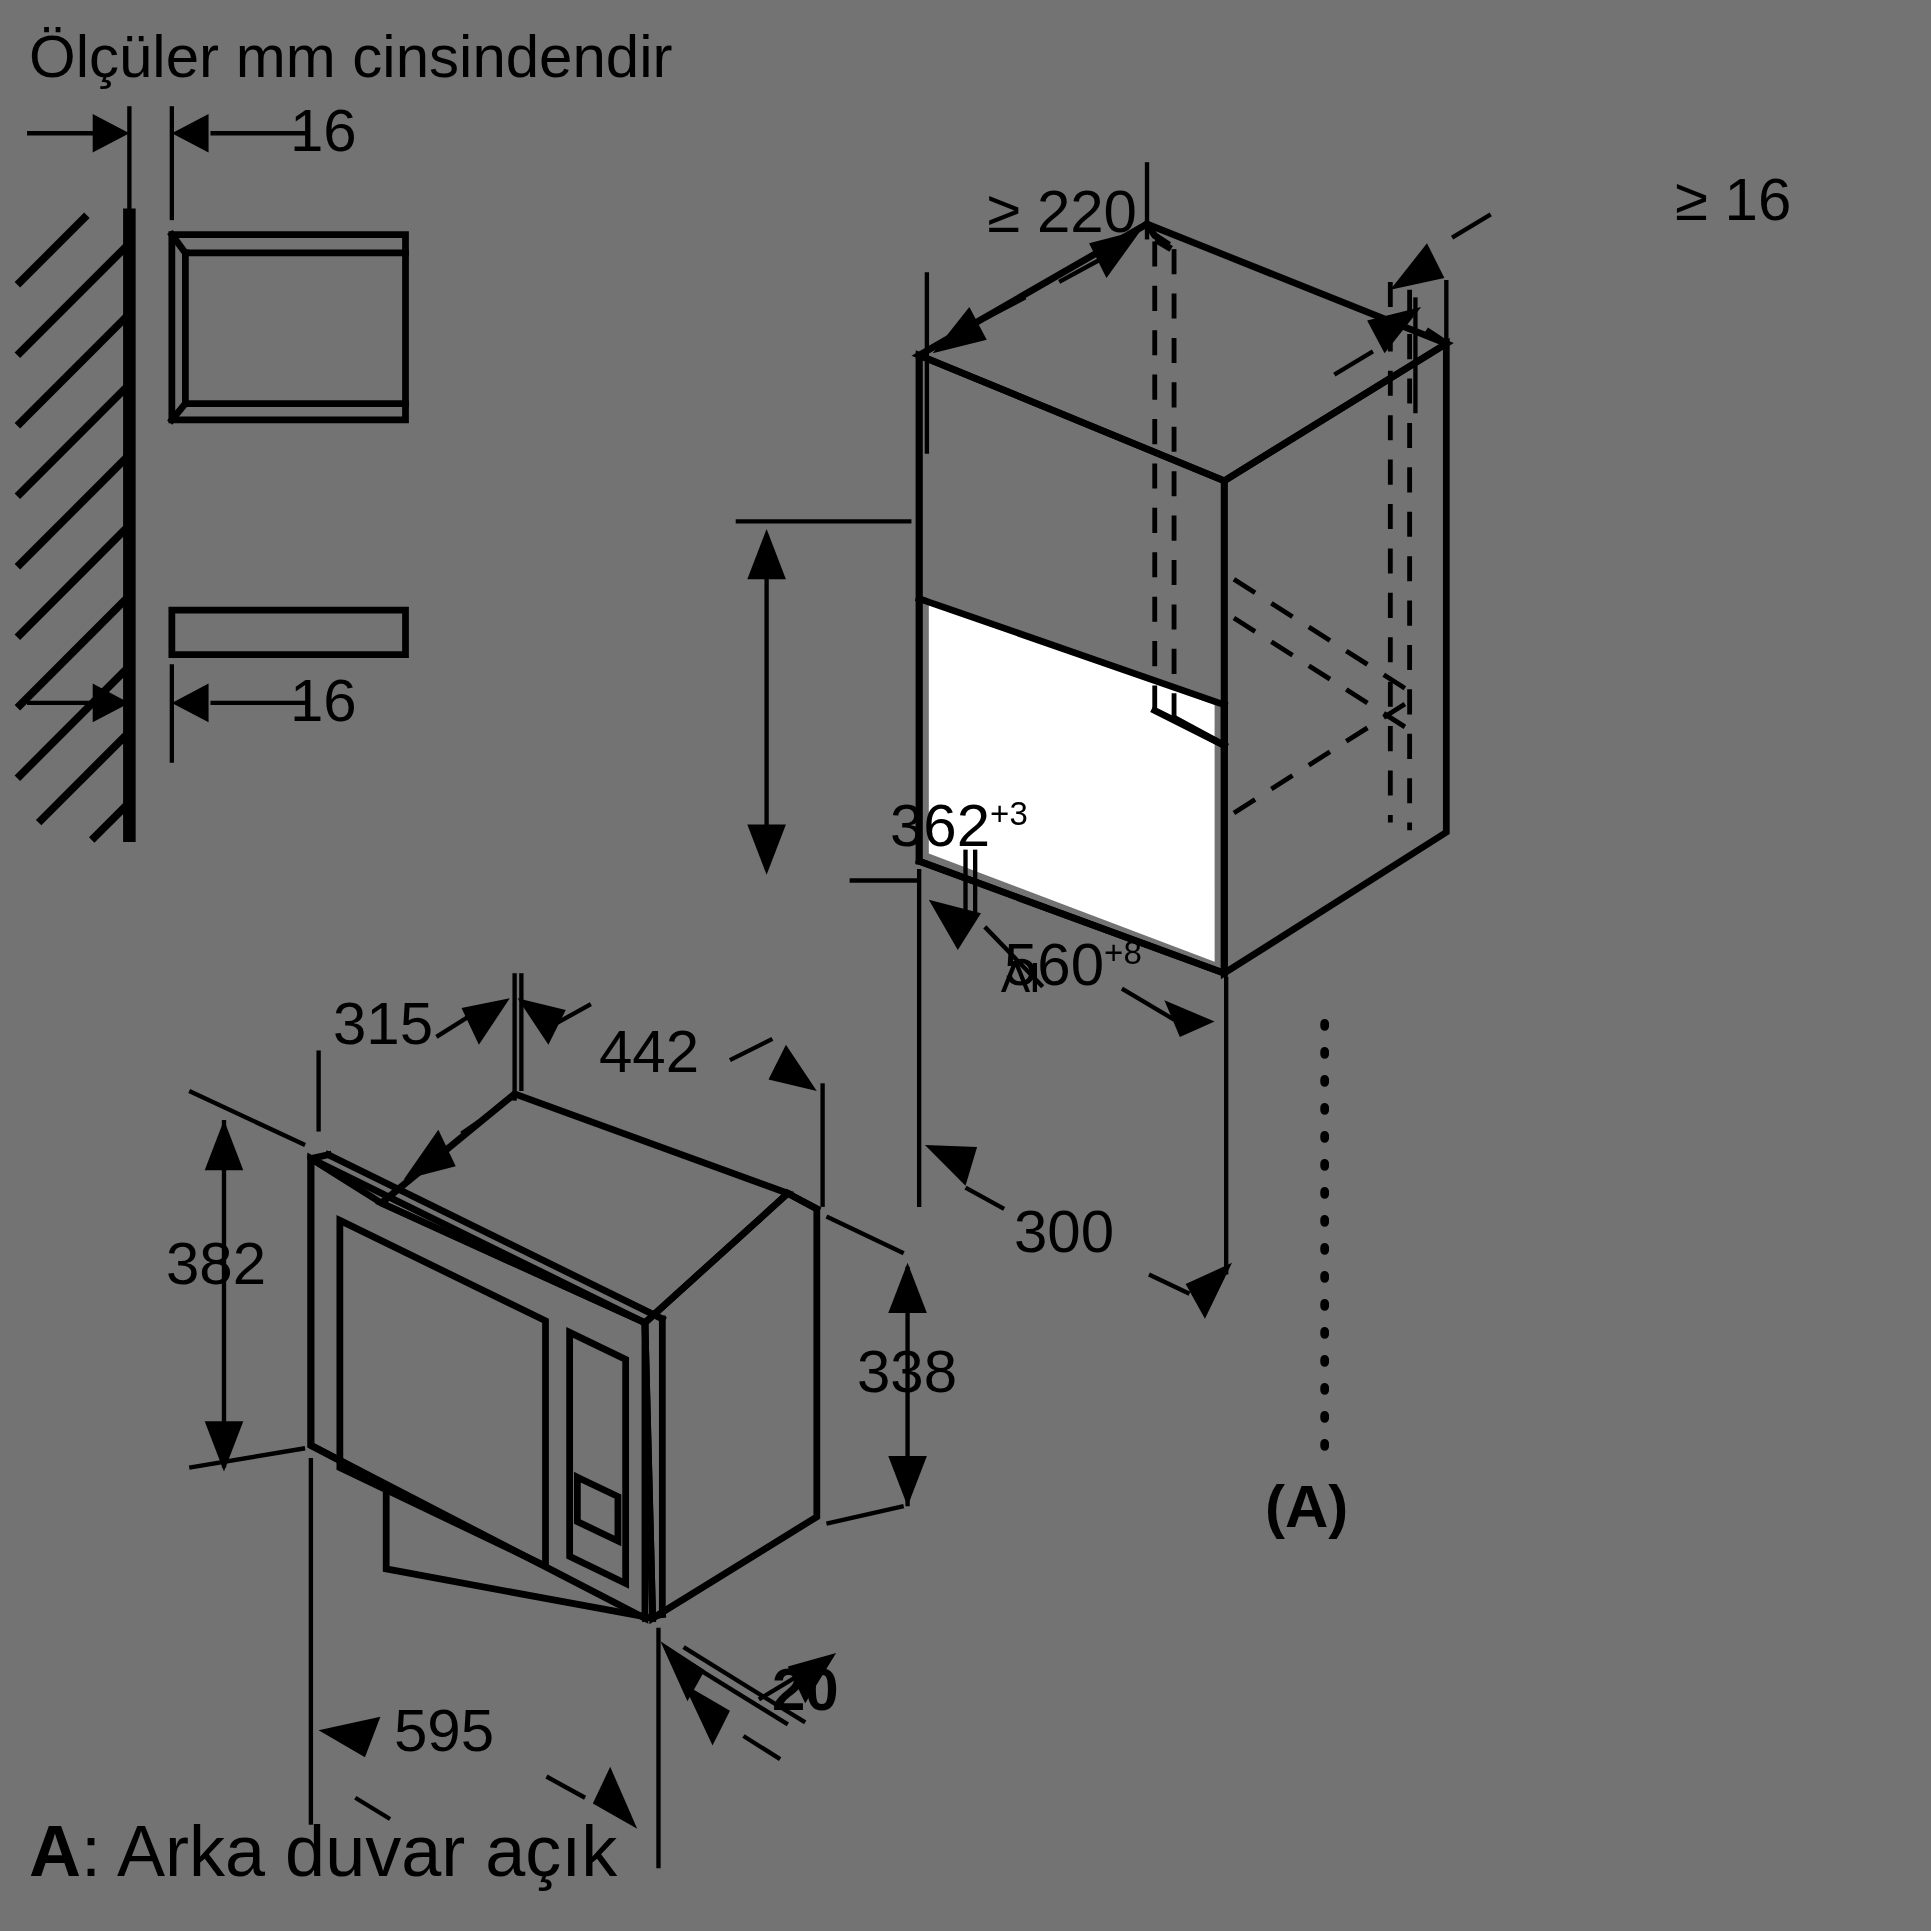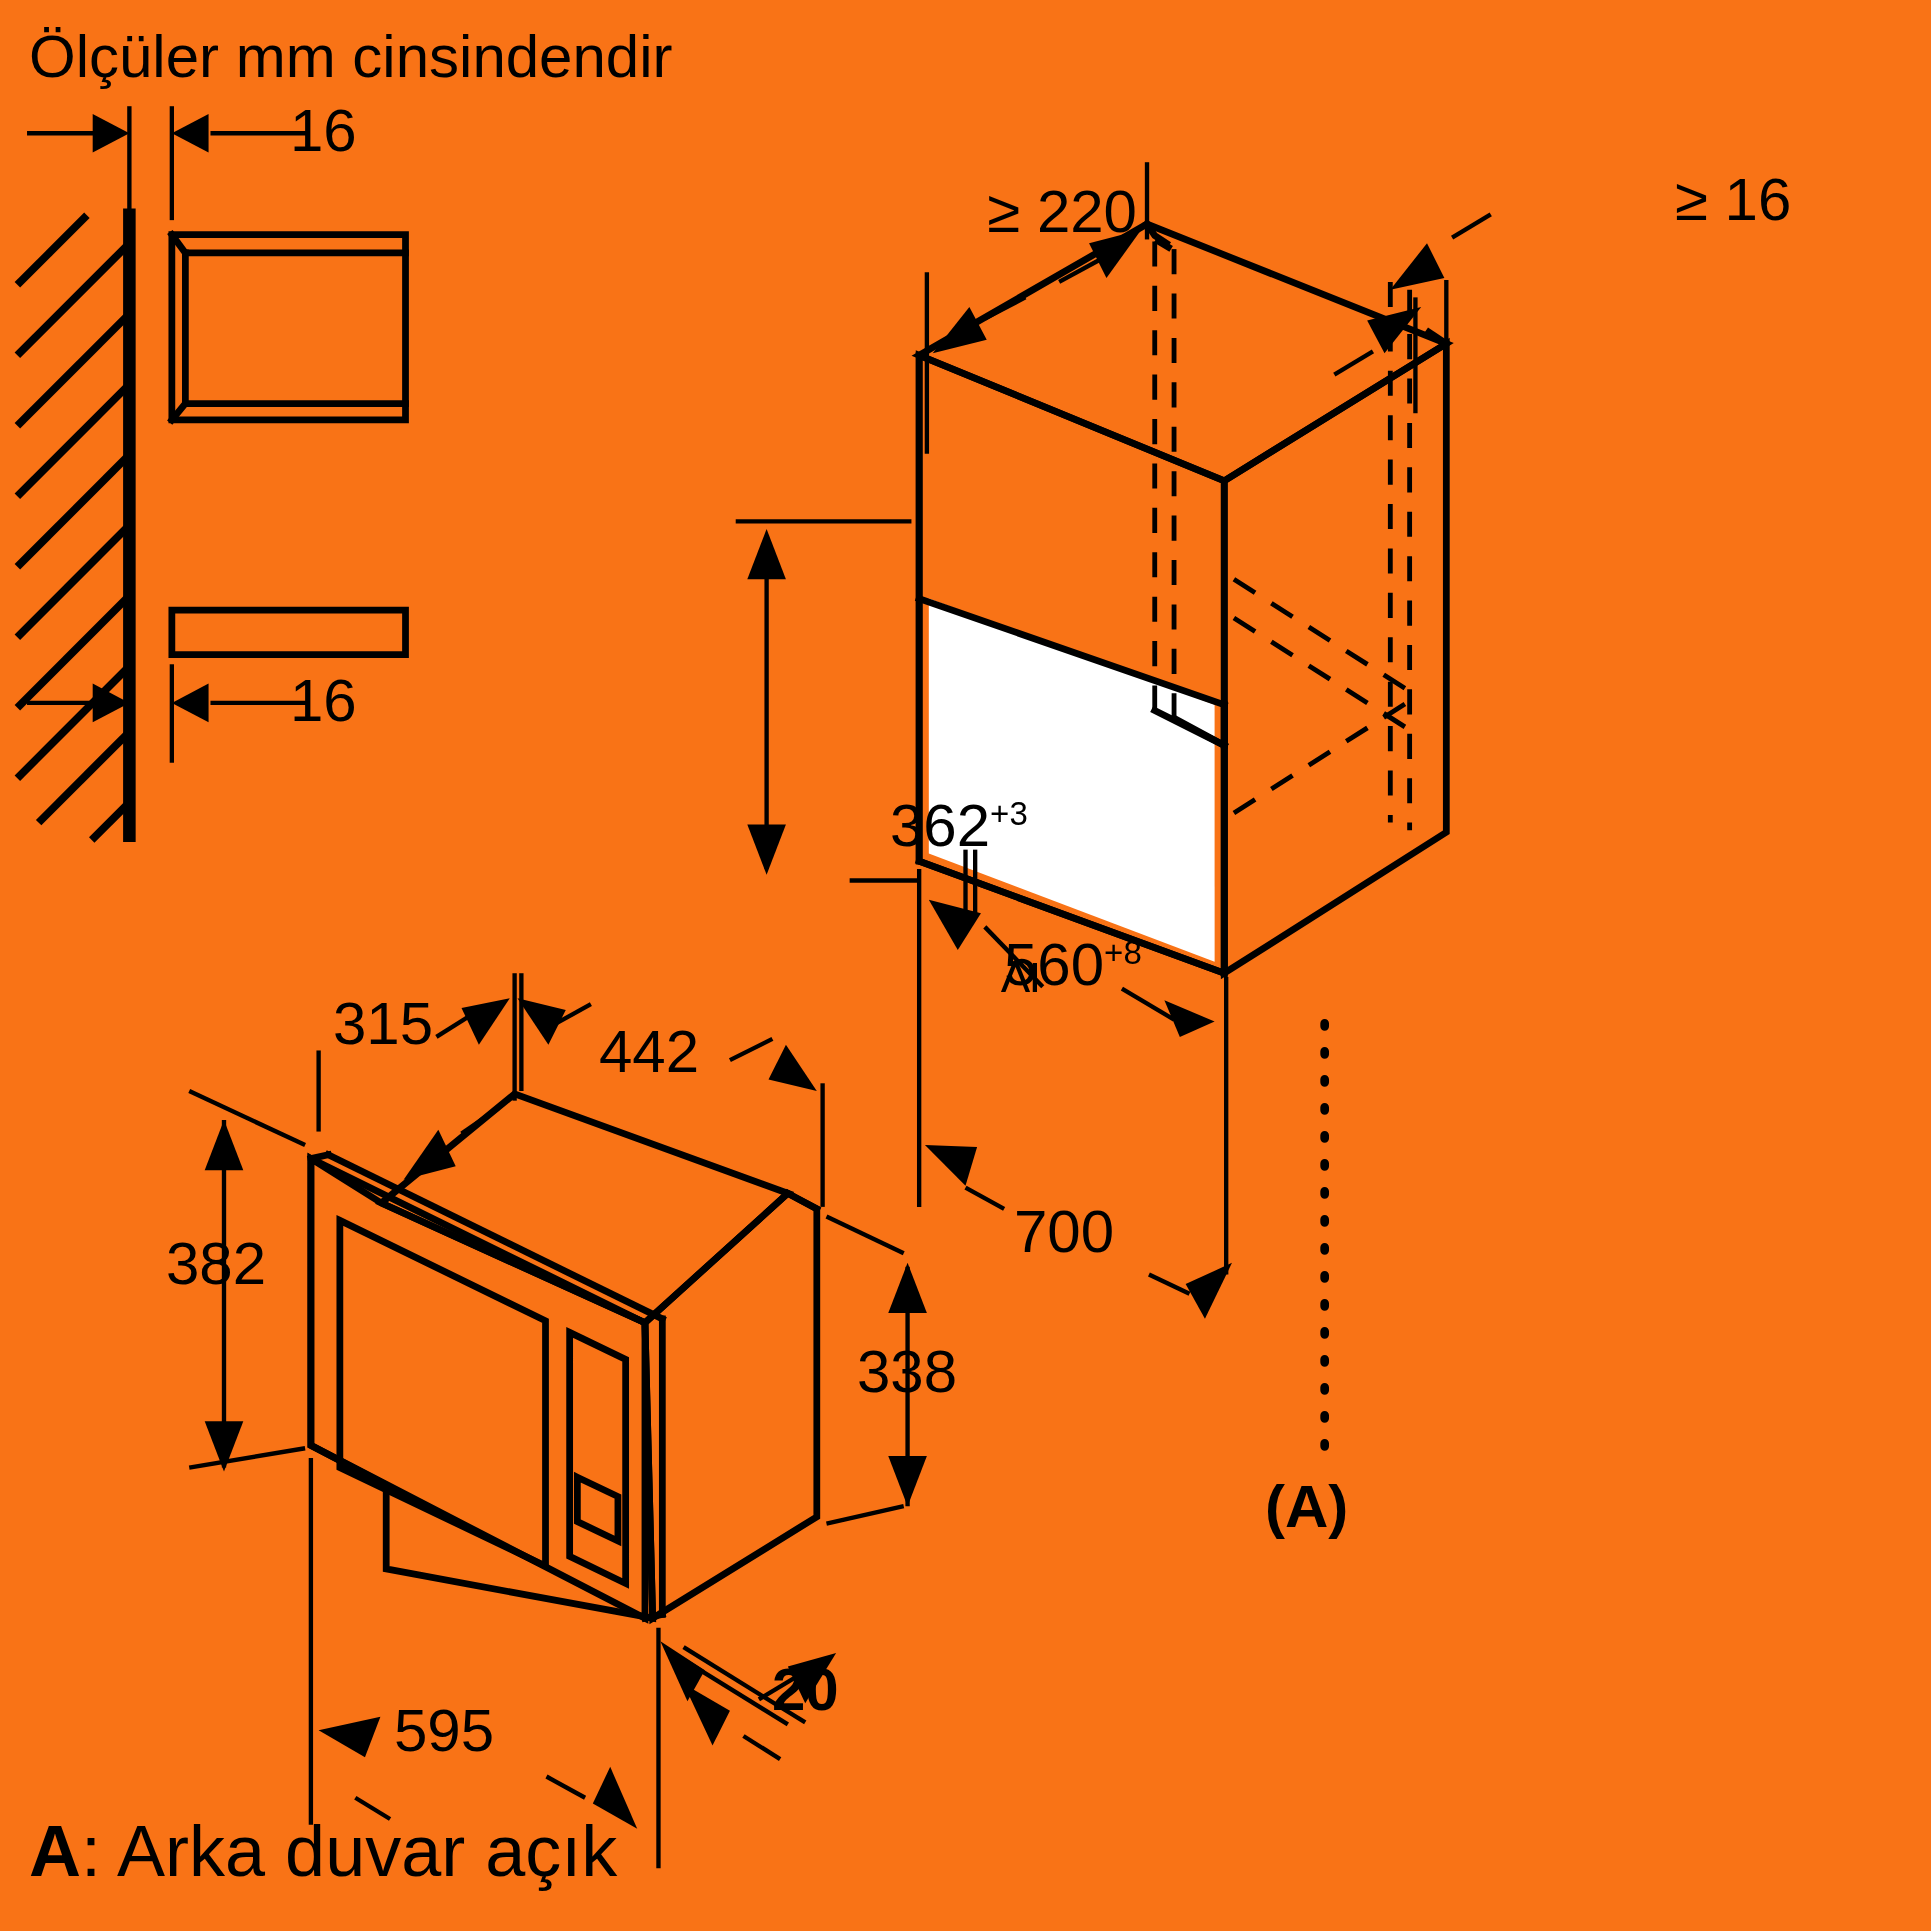"Ölçüler mm cinsindendir" #stage { background: #f97316 -> #737373 }
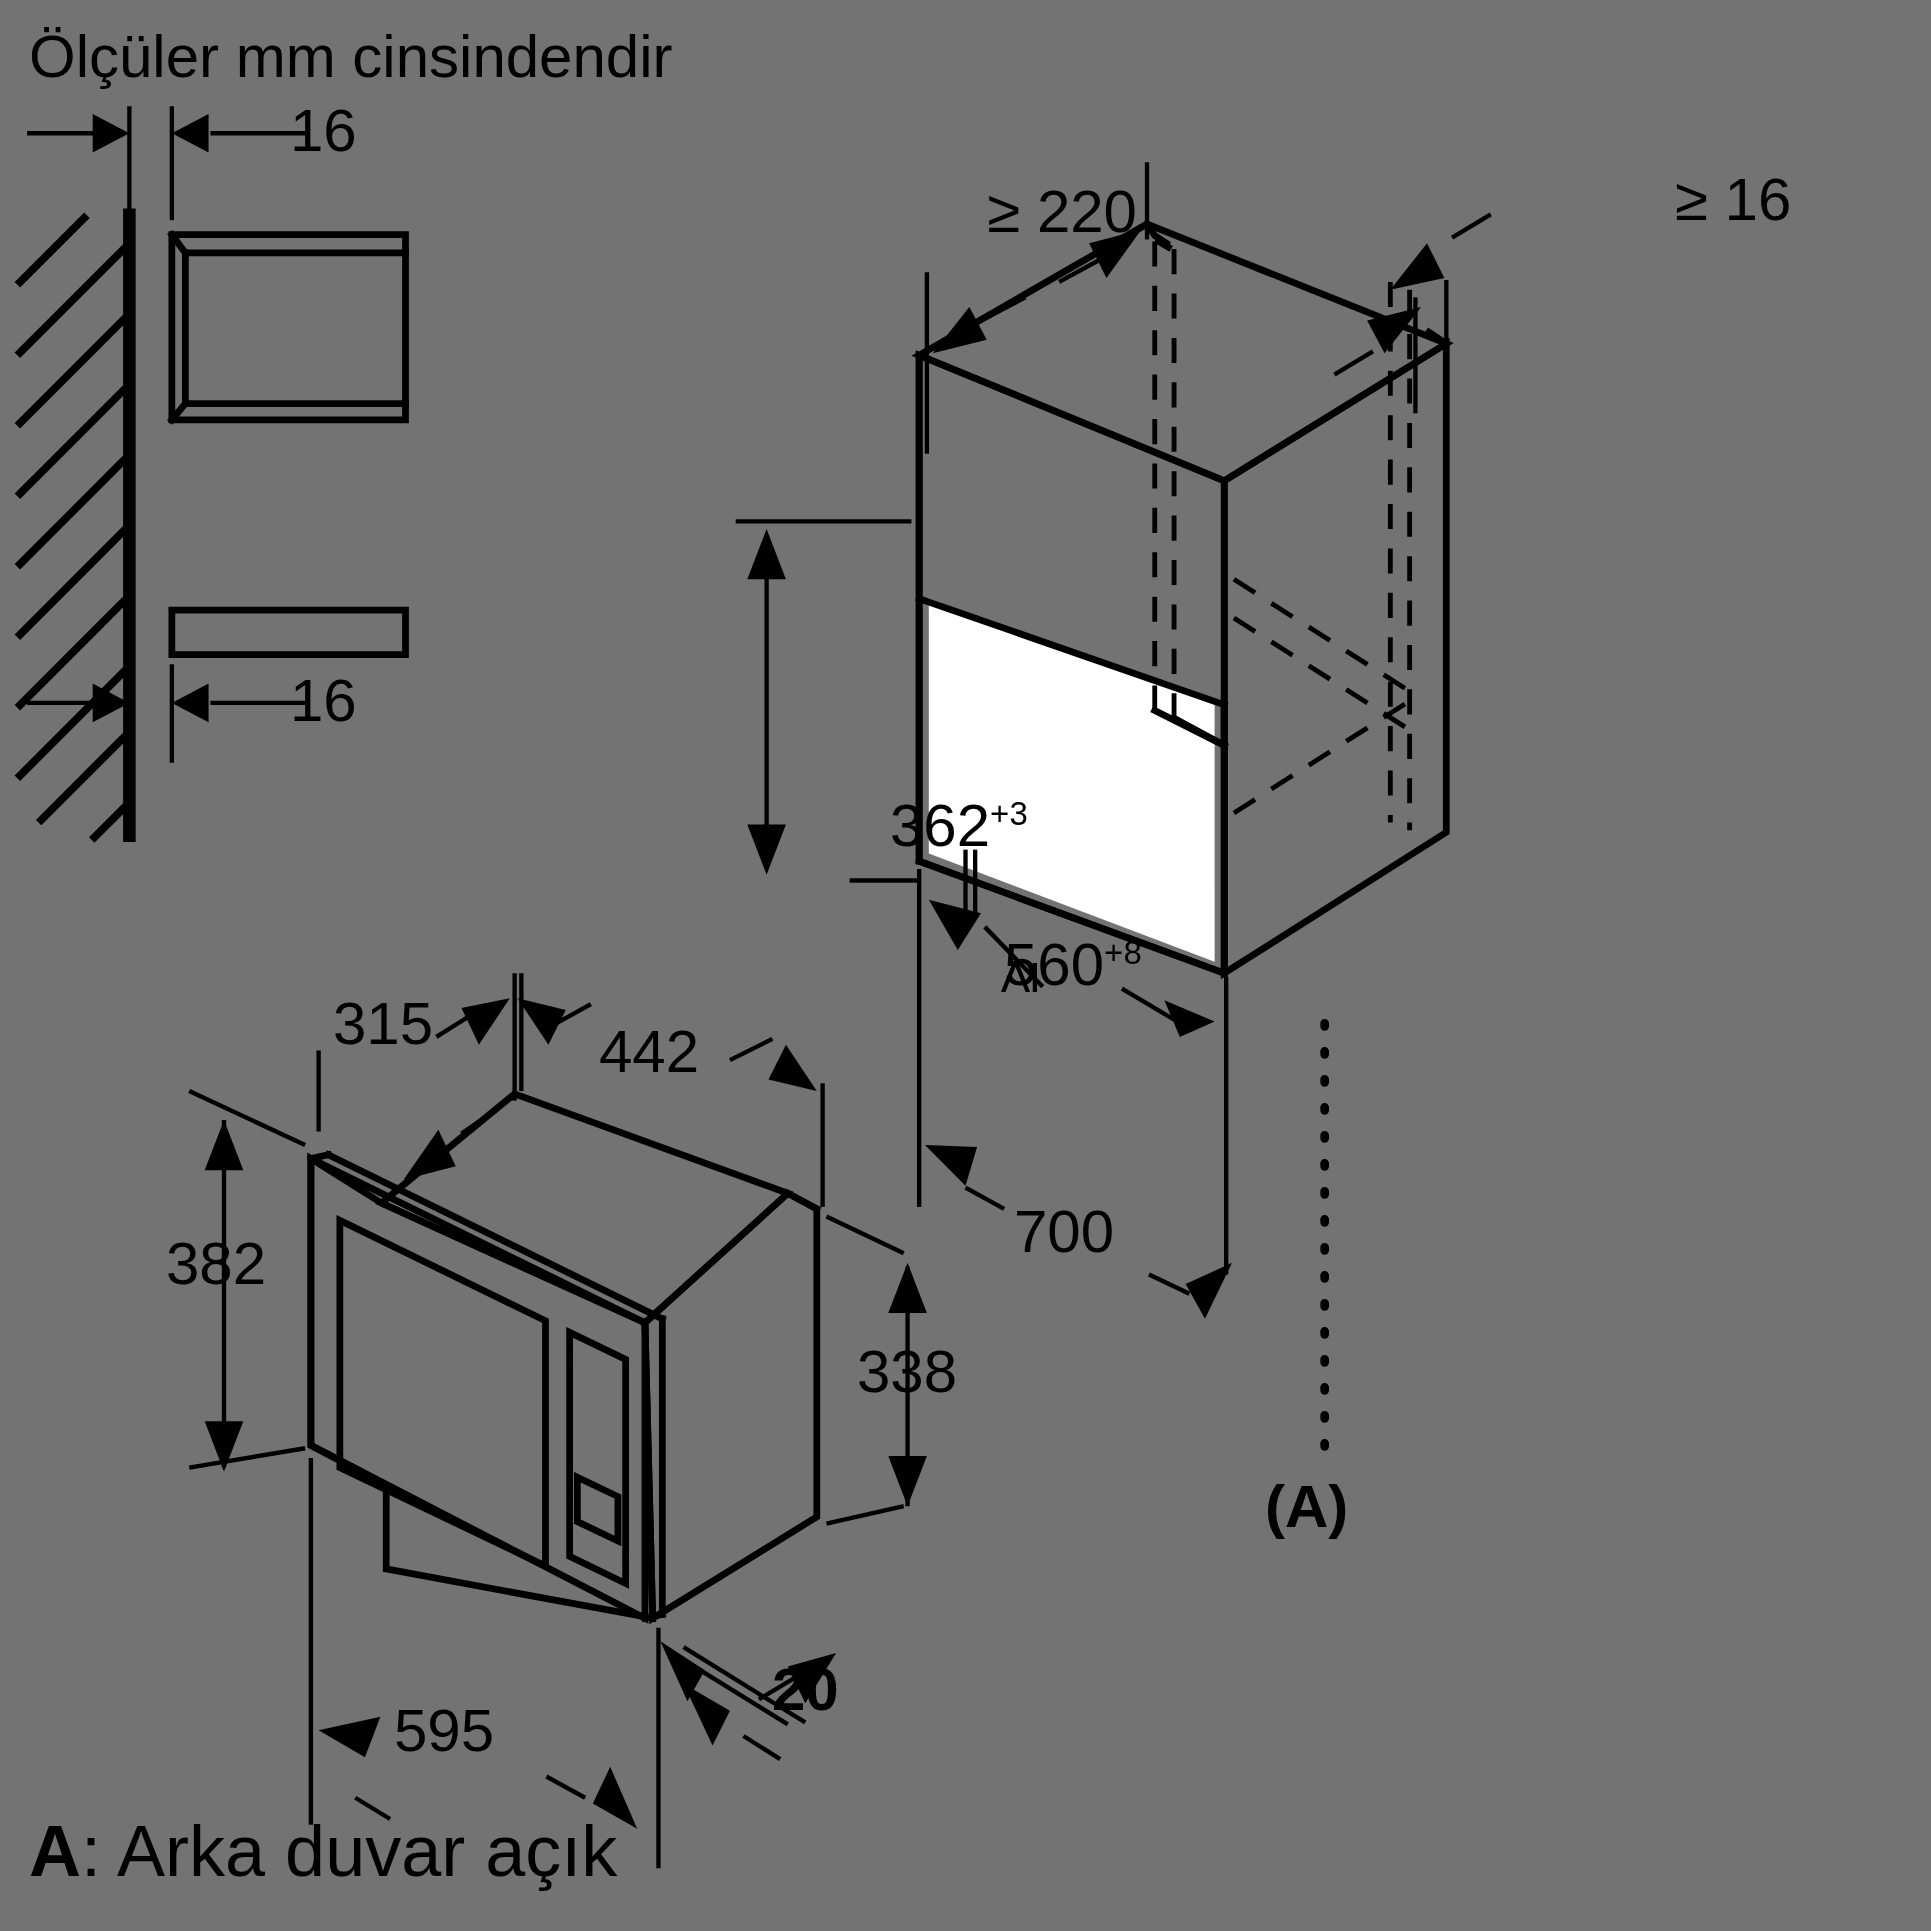"700" div.txt { text: 700 -> 300 }
